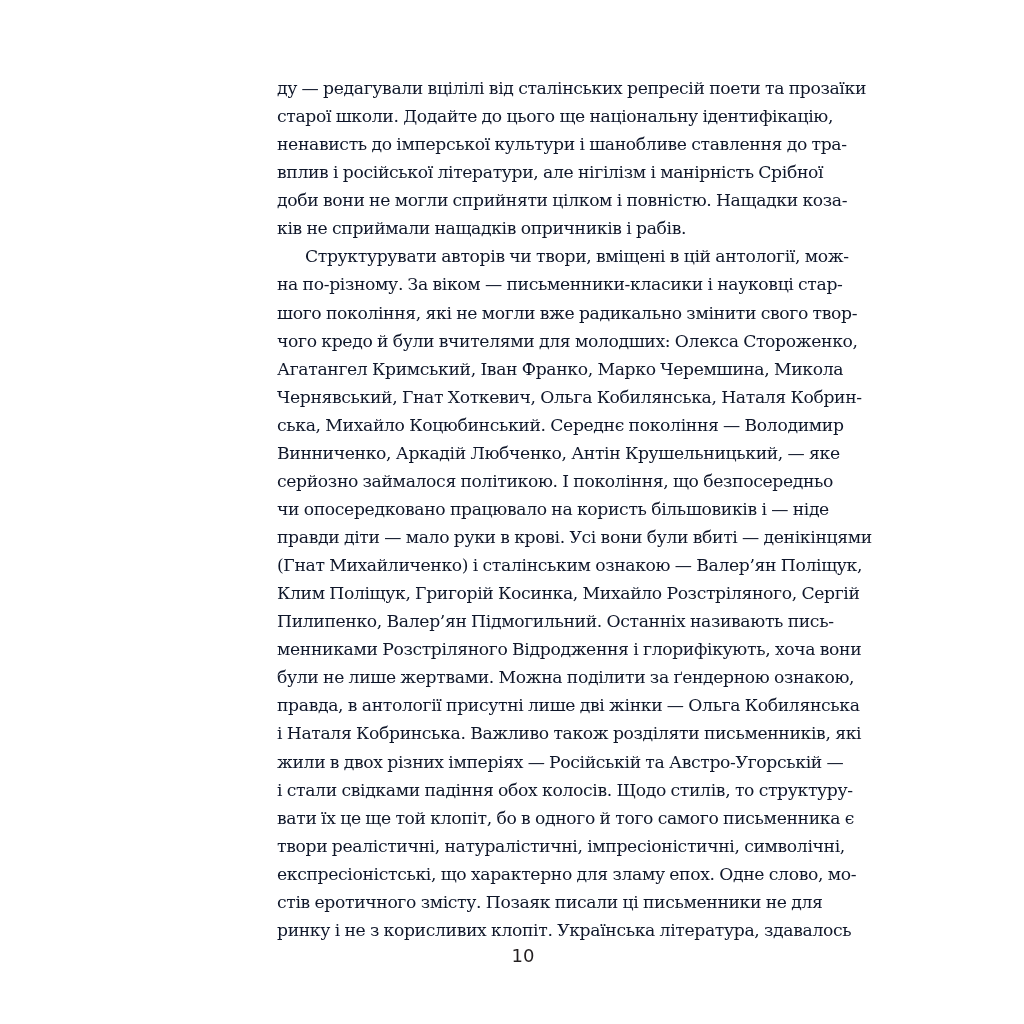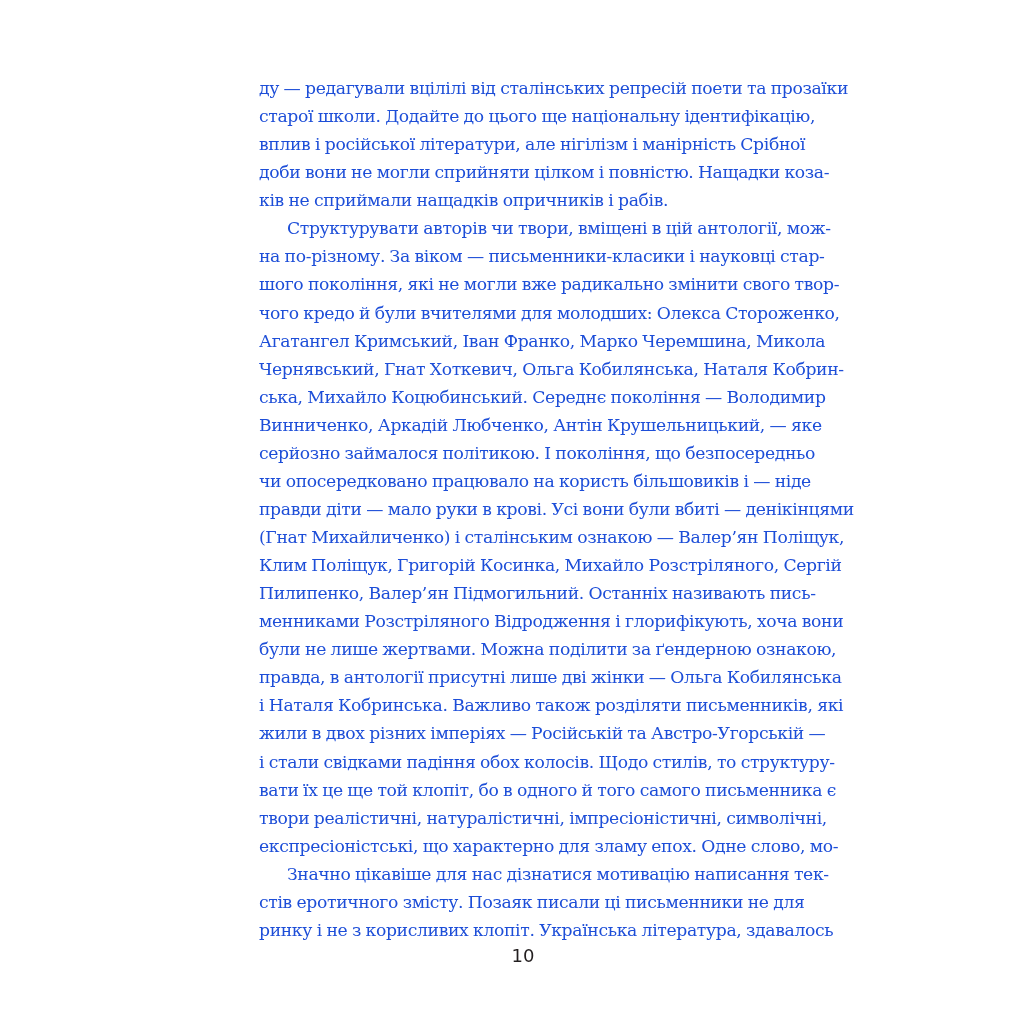"ду — редагували вцілілі від" .text-block { color: #1d4ed8 -> #0f172a; left: 259px -> 277px }
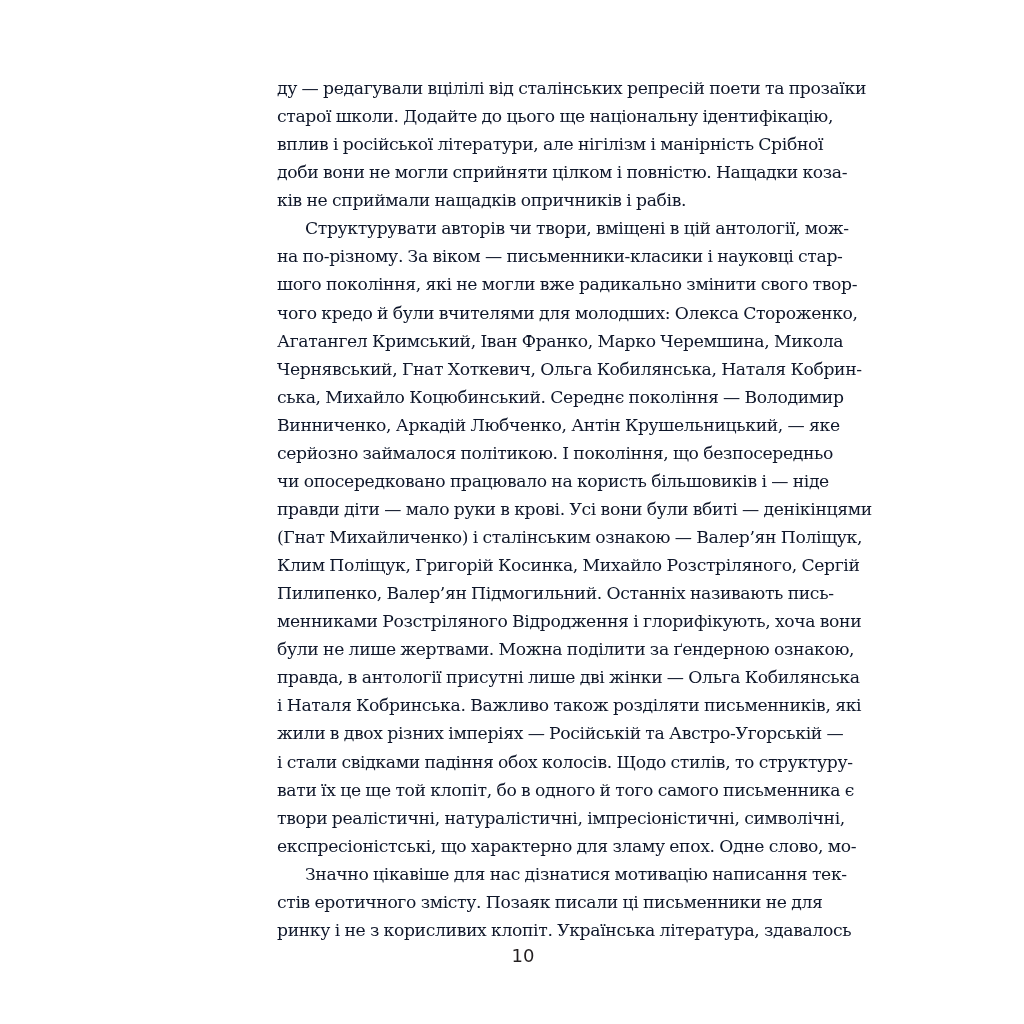"ненависть до імперської культури і" span.line { html: none -> <span>ненависть до імперської культури і шанобливе ставлення до тра-</span> }
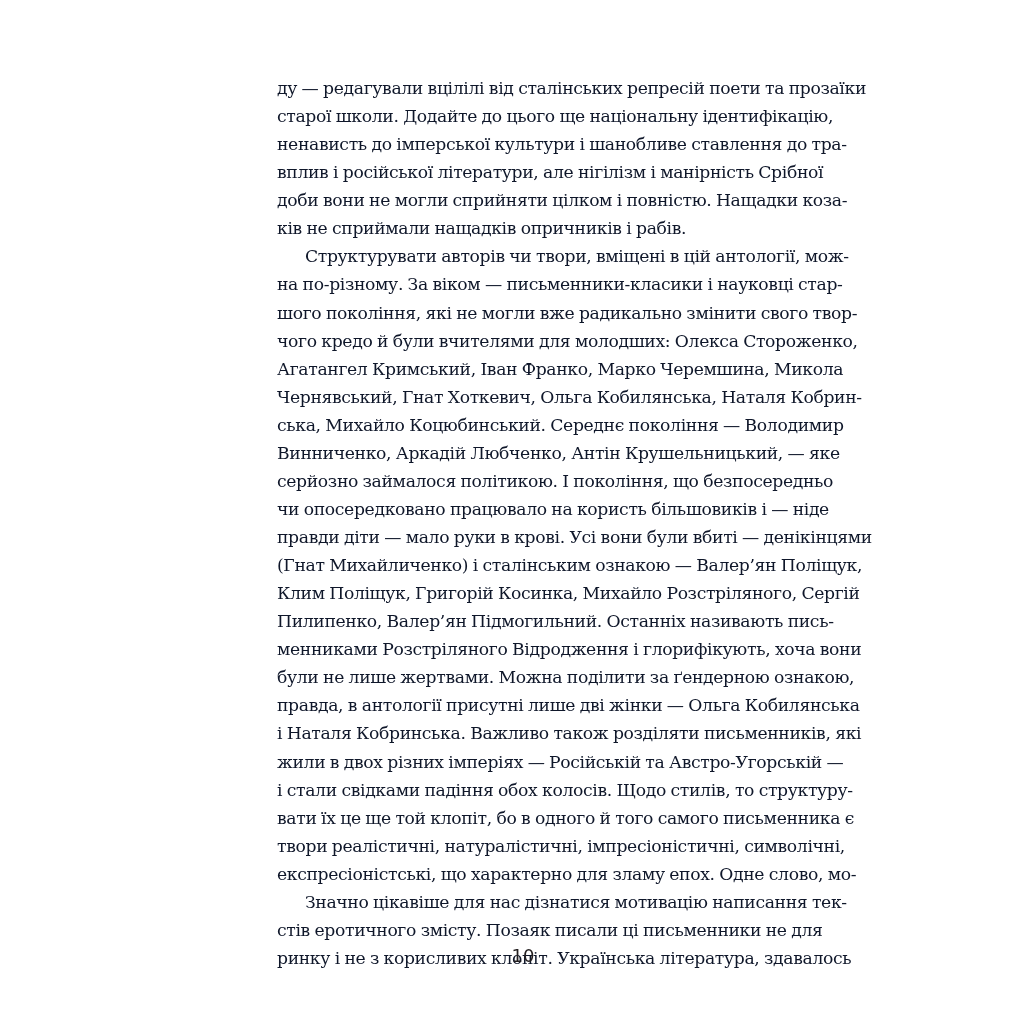"Значно цікавіше для нас дізнатися" span.line { html: <span>Значно цікавіше для нас дізнатися мотивацію написання тек-</span> -> none }
